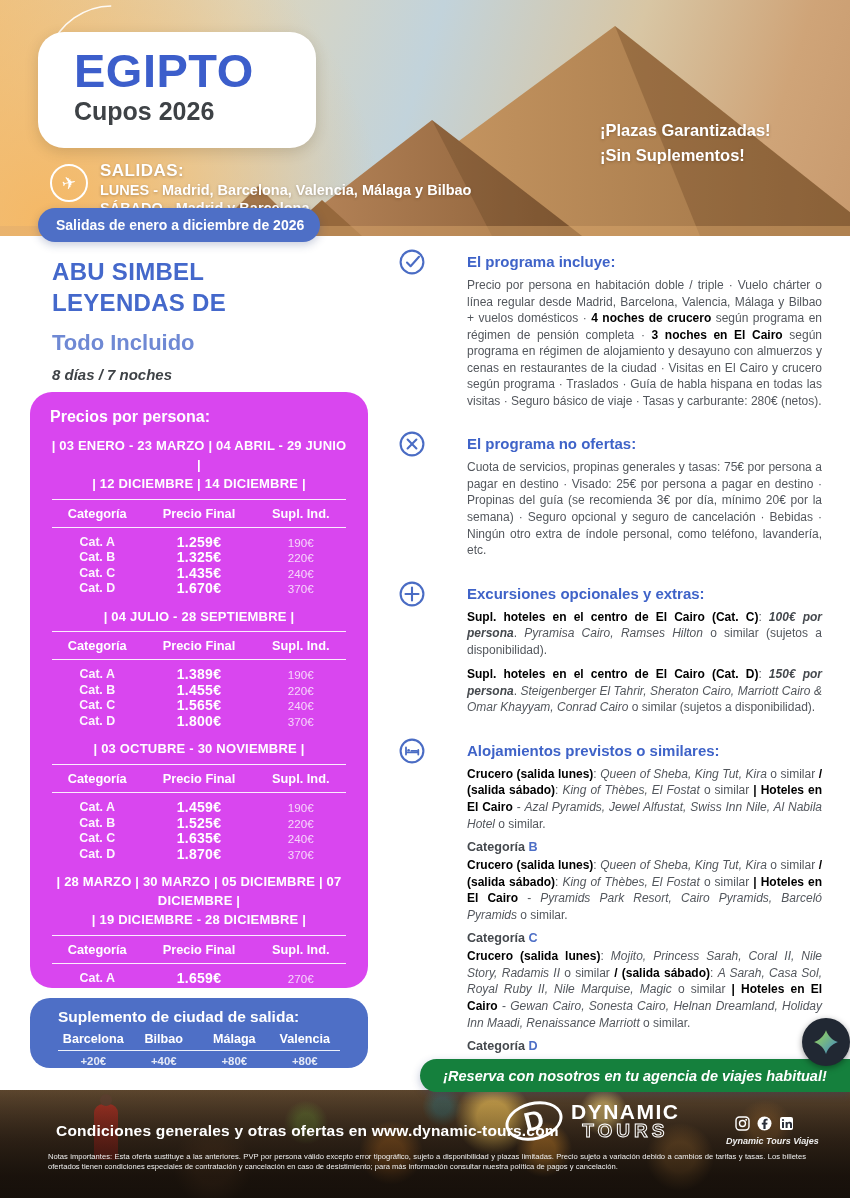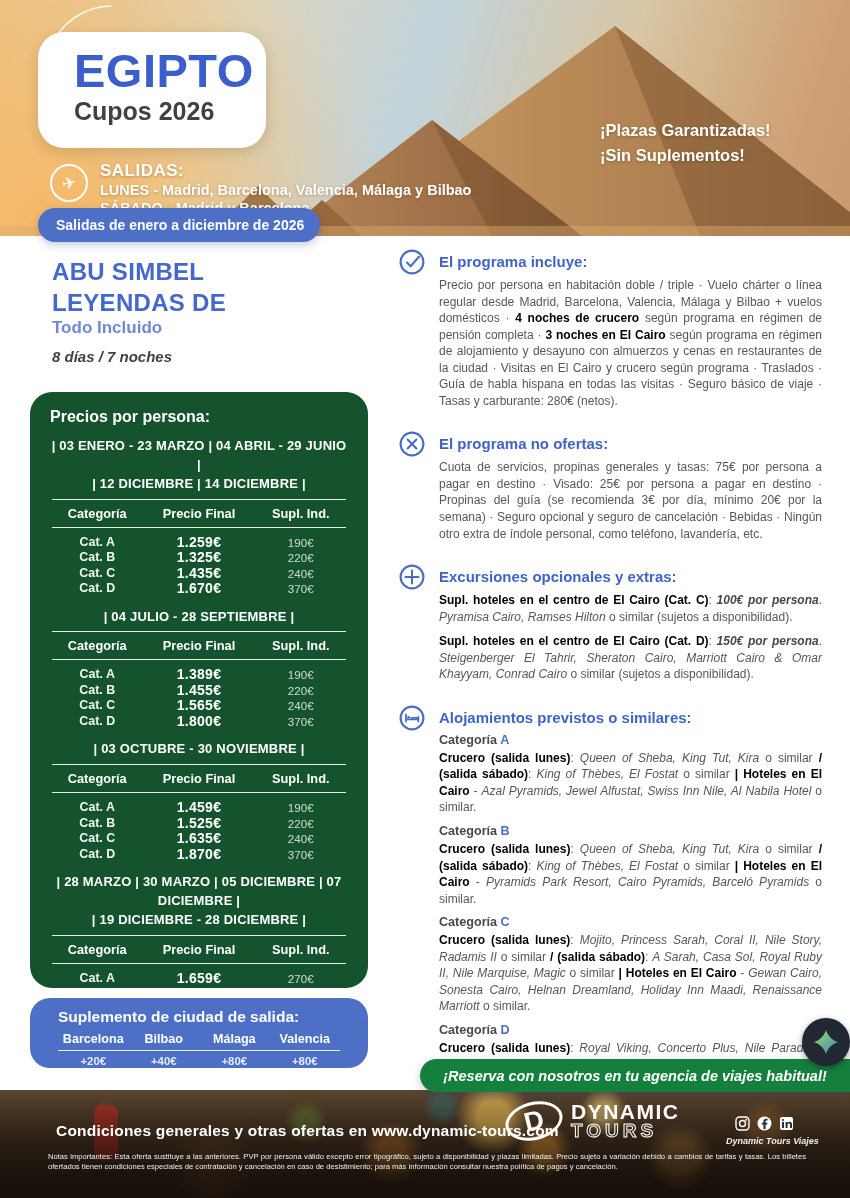"EGIPTO" .hero-card { width: 228px -> 278px }
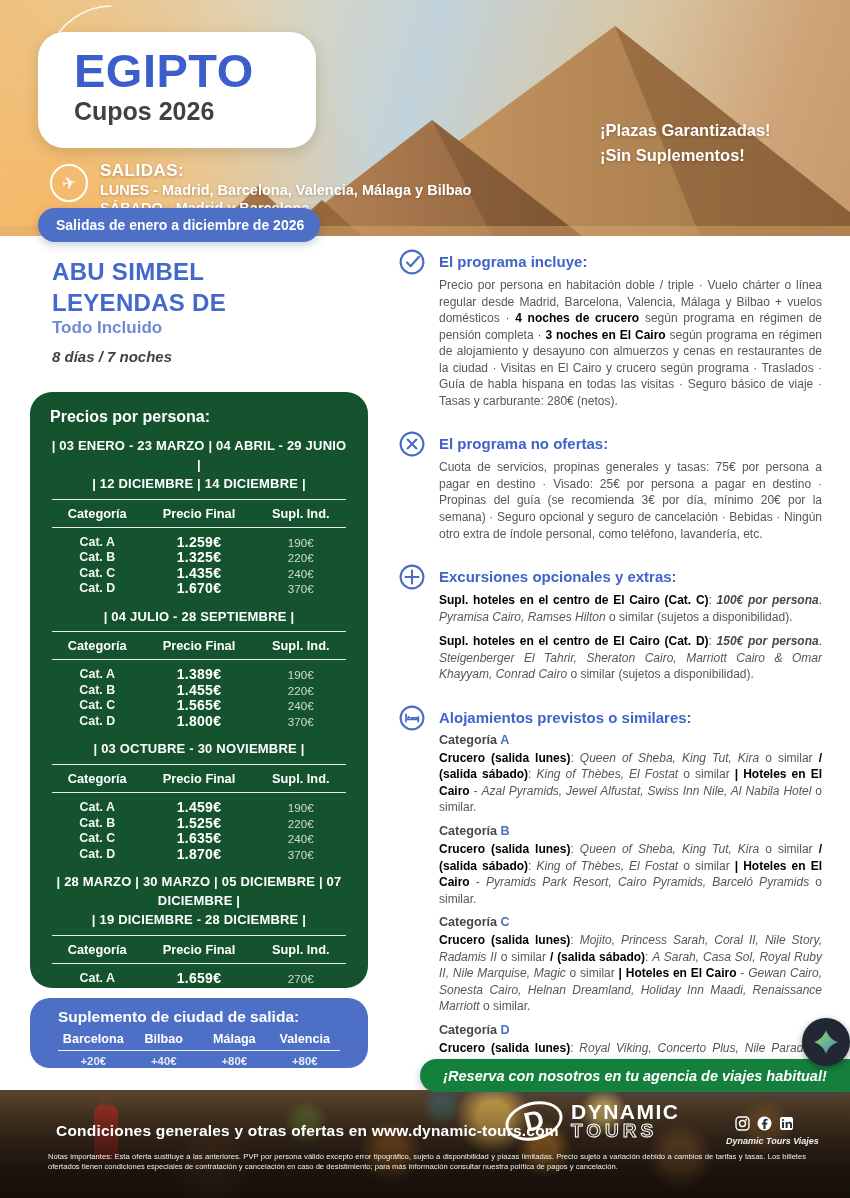"El programa incluye:" .sec-body { margin-left: none -> 28px }
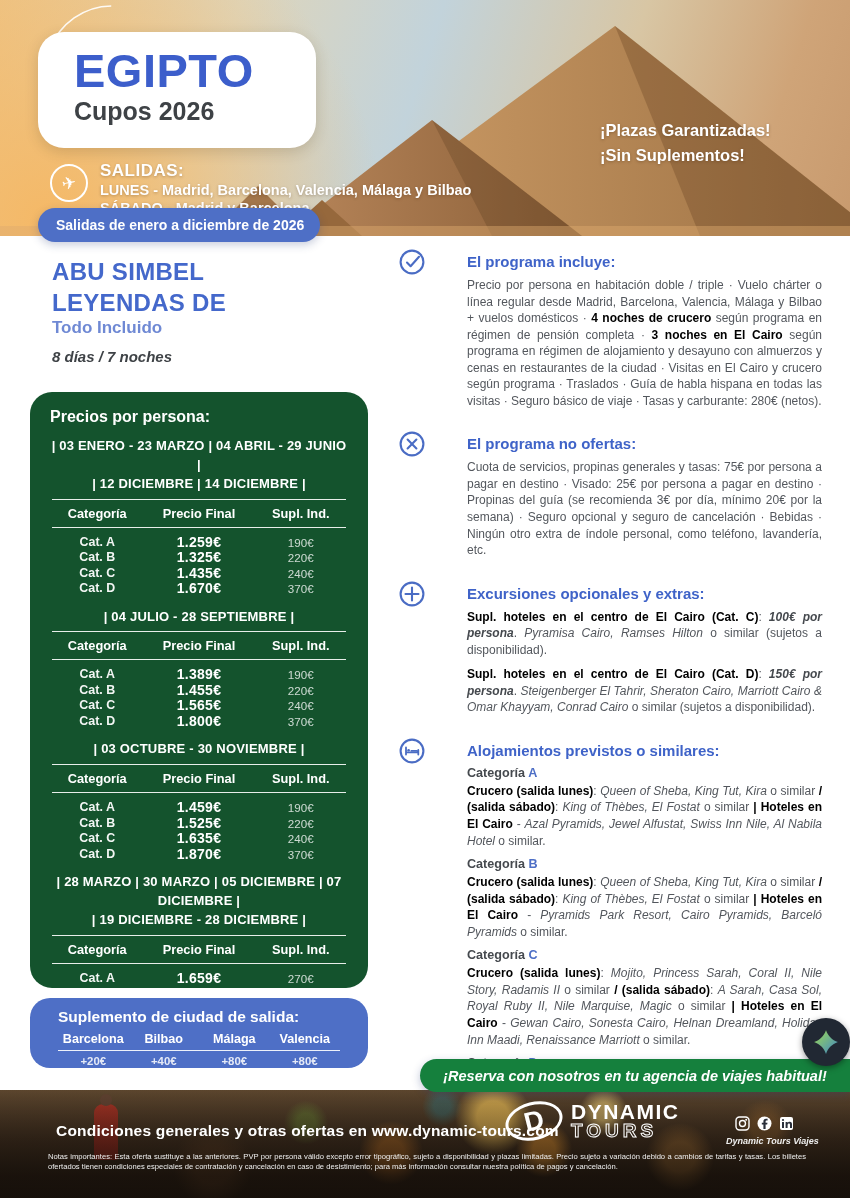"Todo Incluido" .program-included { font-size: 17px -> 22px; margin-top: none -> 12px }
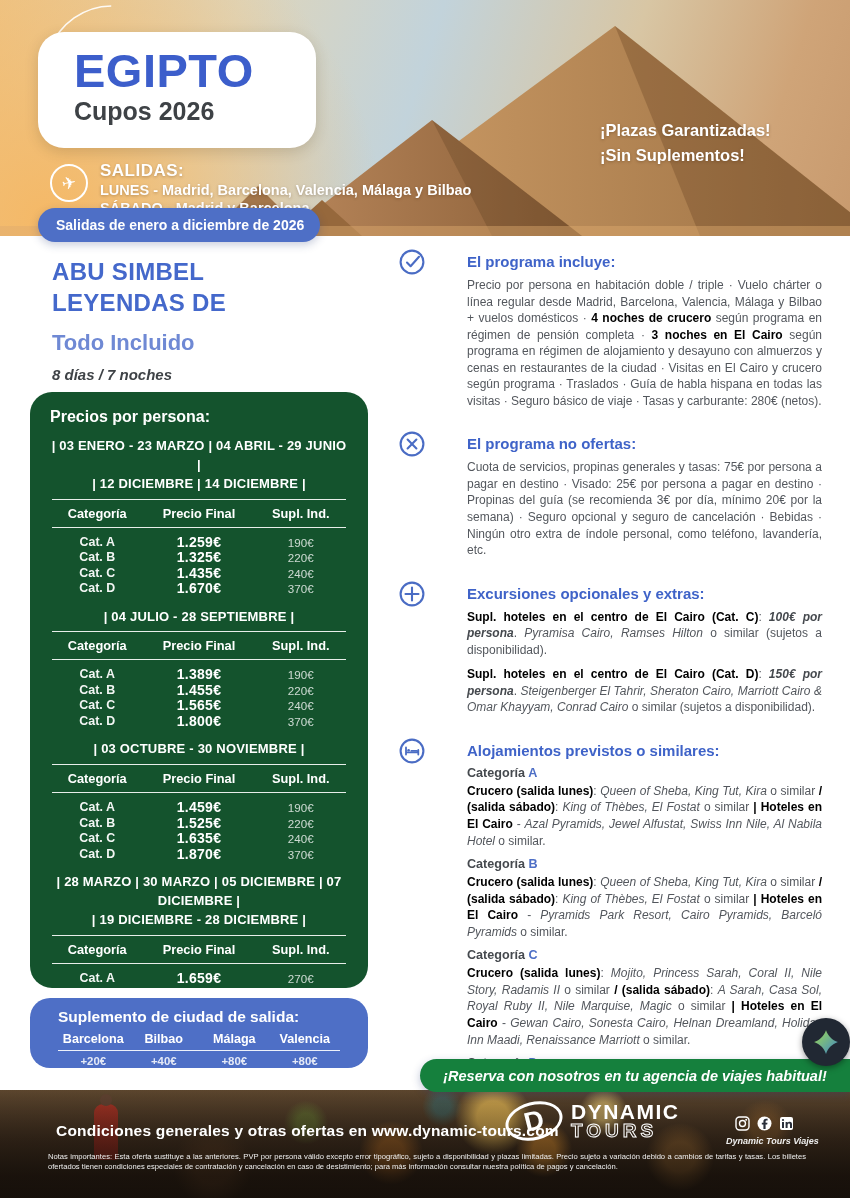"Precios por persona:" .price-box { background: #14532d -> #d946ef }
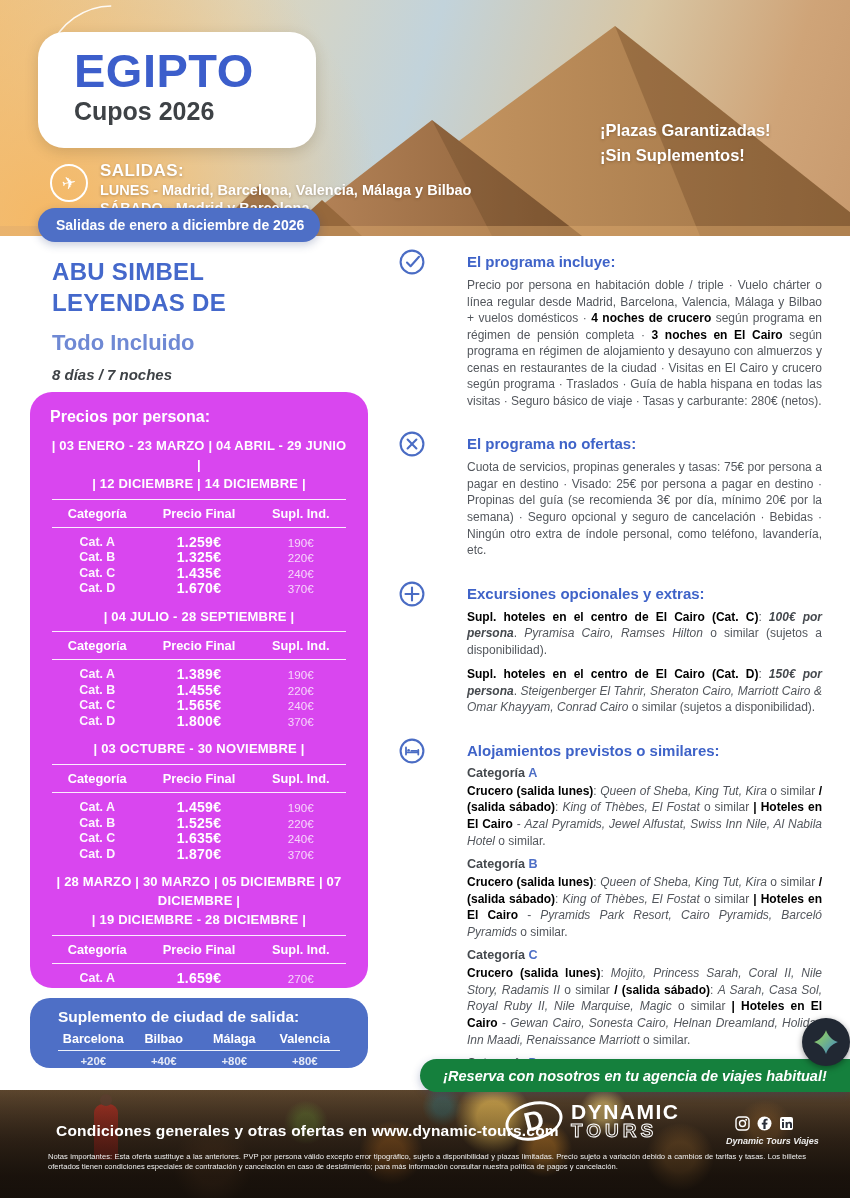"Categoría A" div.cat-label { html: <div> <span>Categoría</span> <span>A</span> </div> -> none }
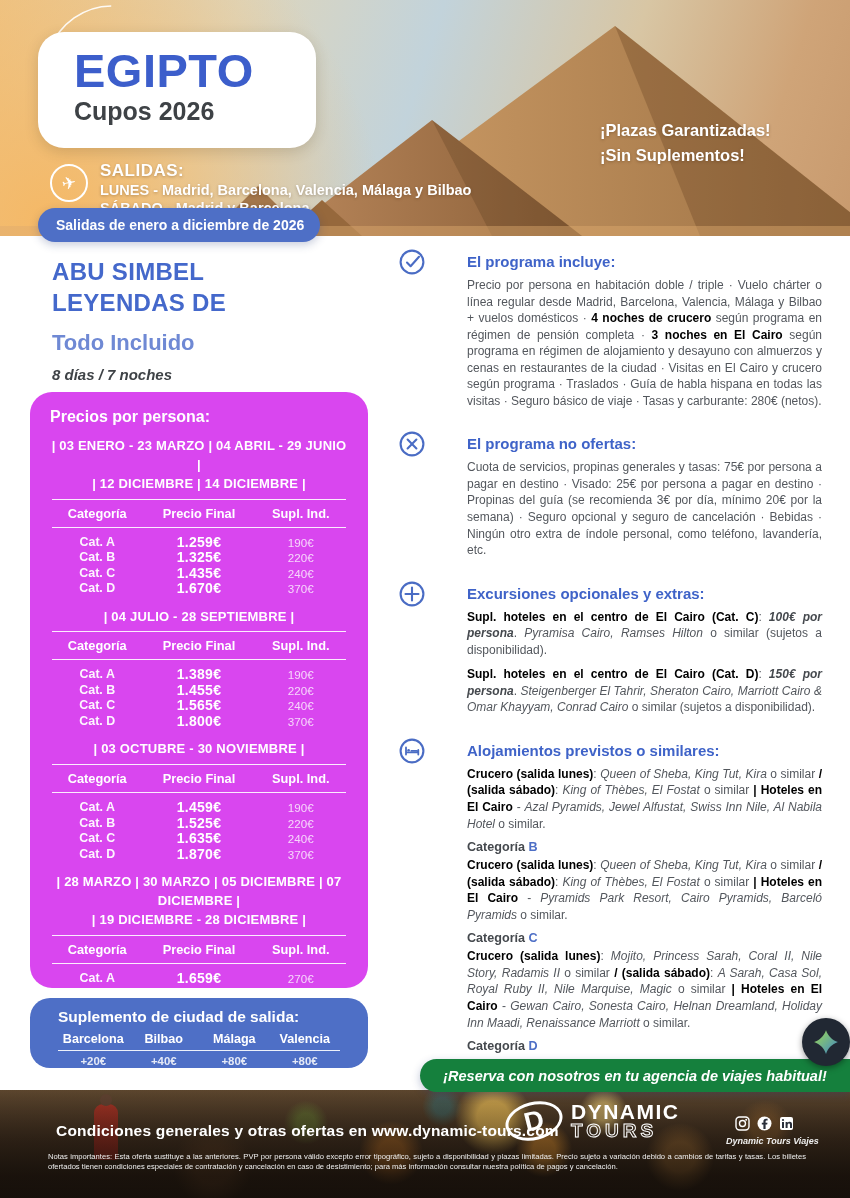"DYNAMIC" .logo-text { text-align: none -> center }
